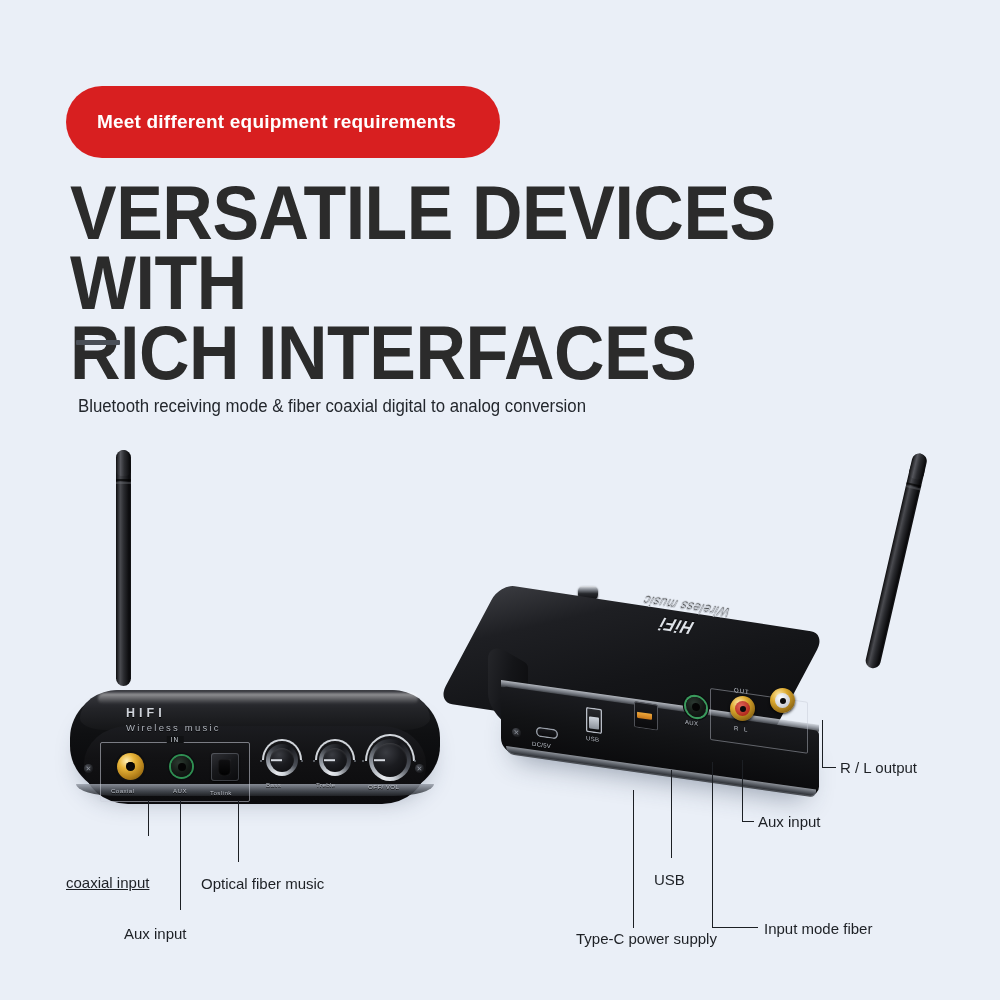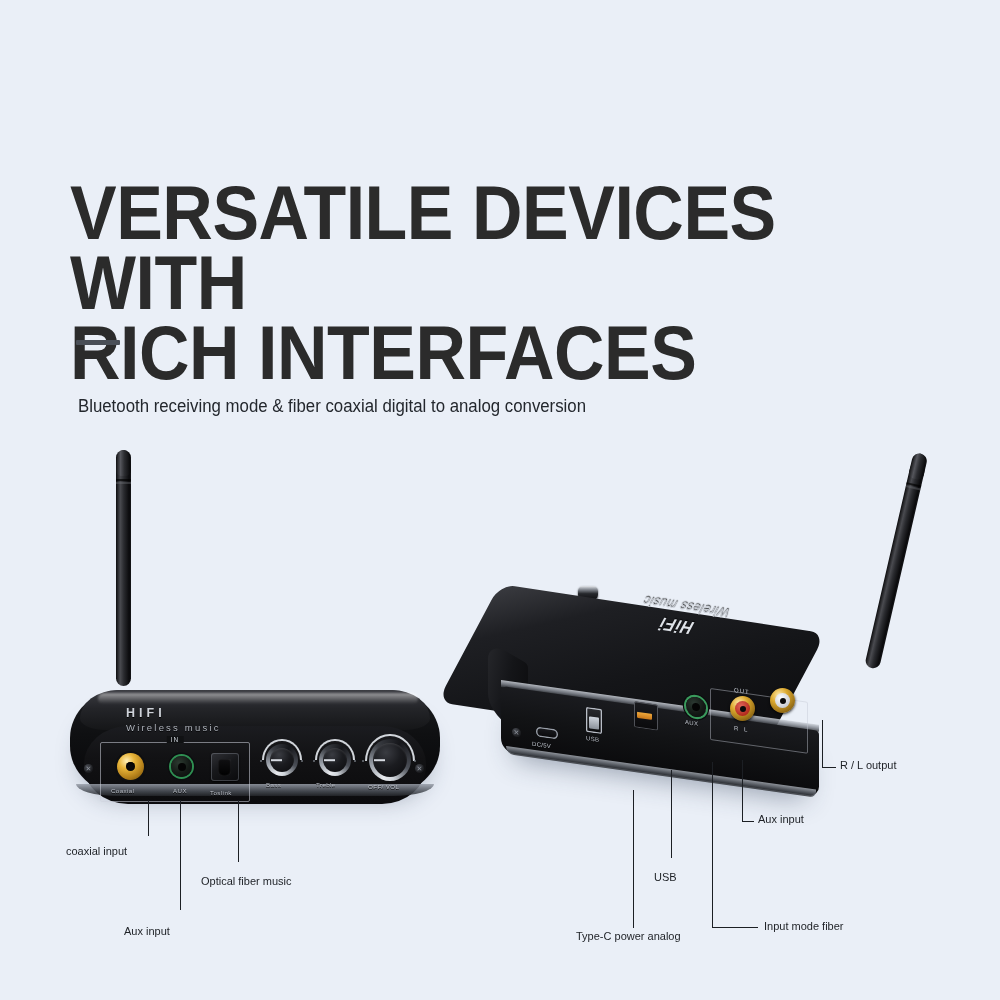"Meet different equipment requirements" div.badge { html: none -> <div> <span>Meet different equipment requirements</span> </div> }
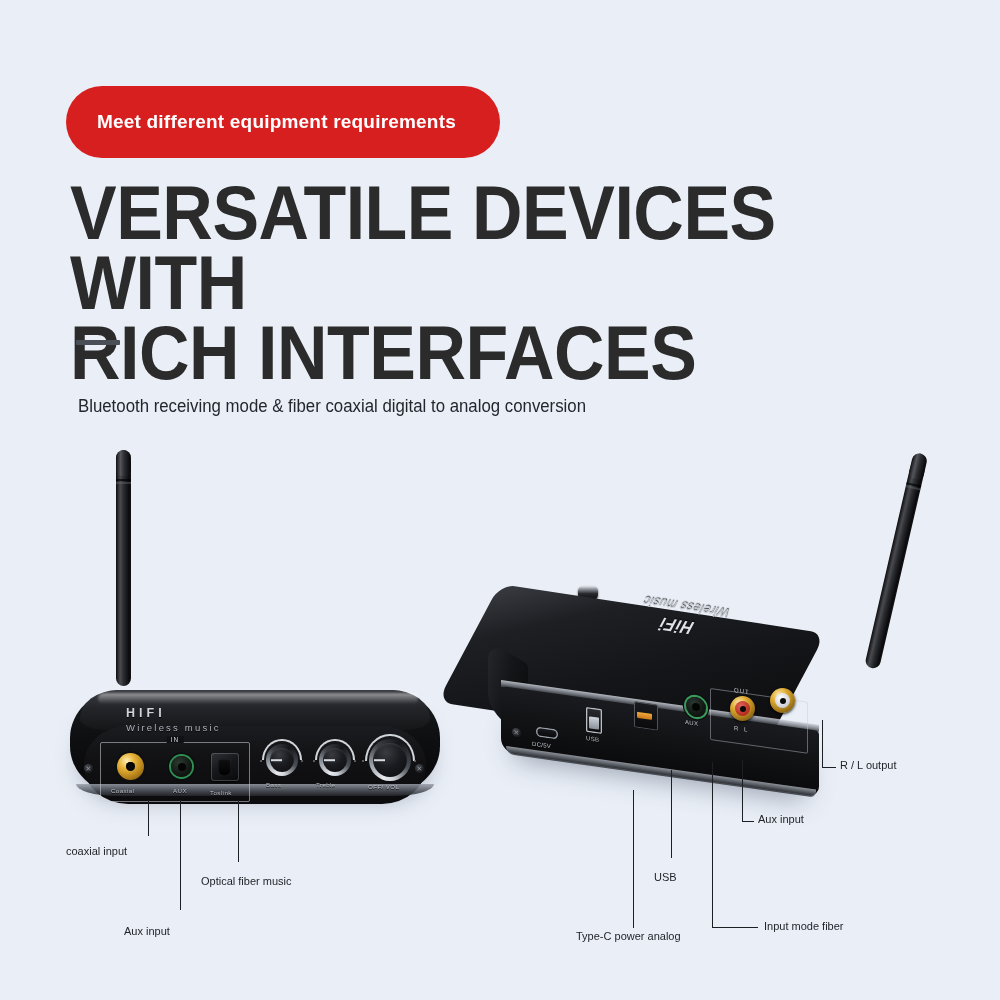"R / L output" .co { font-size: 11px -> 15px }
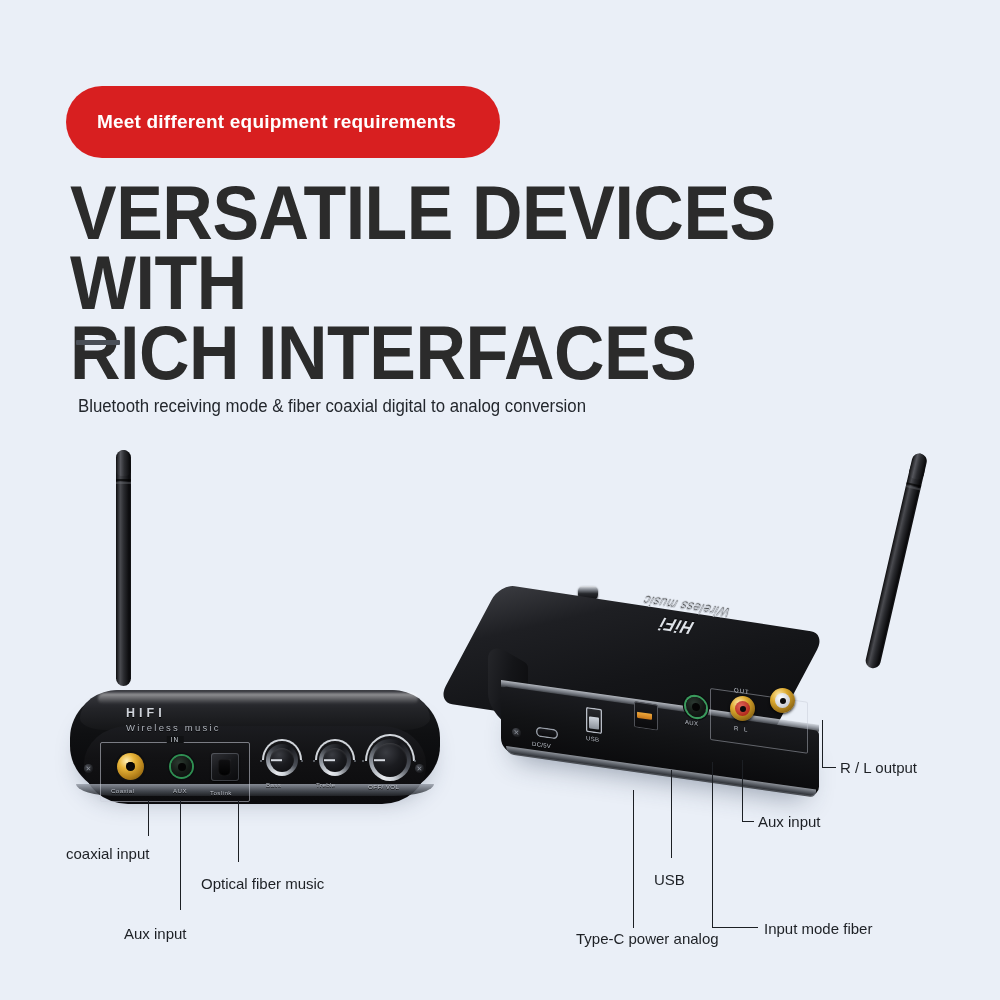"coaxial input" div.co { text-decoration: none -> underline; top: 845px -> 874px }
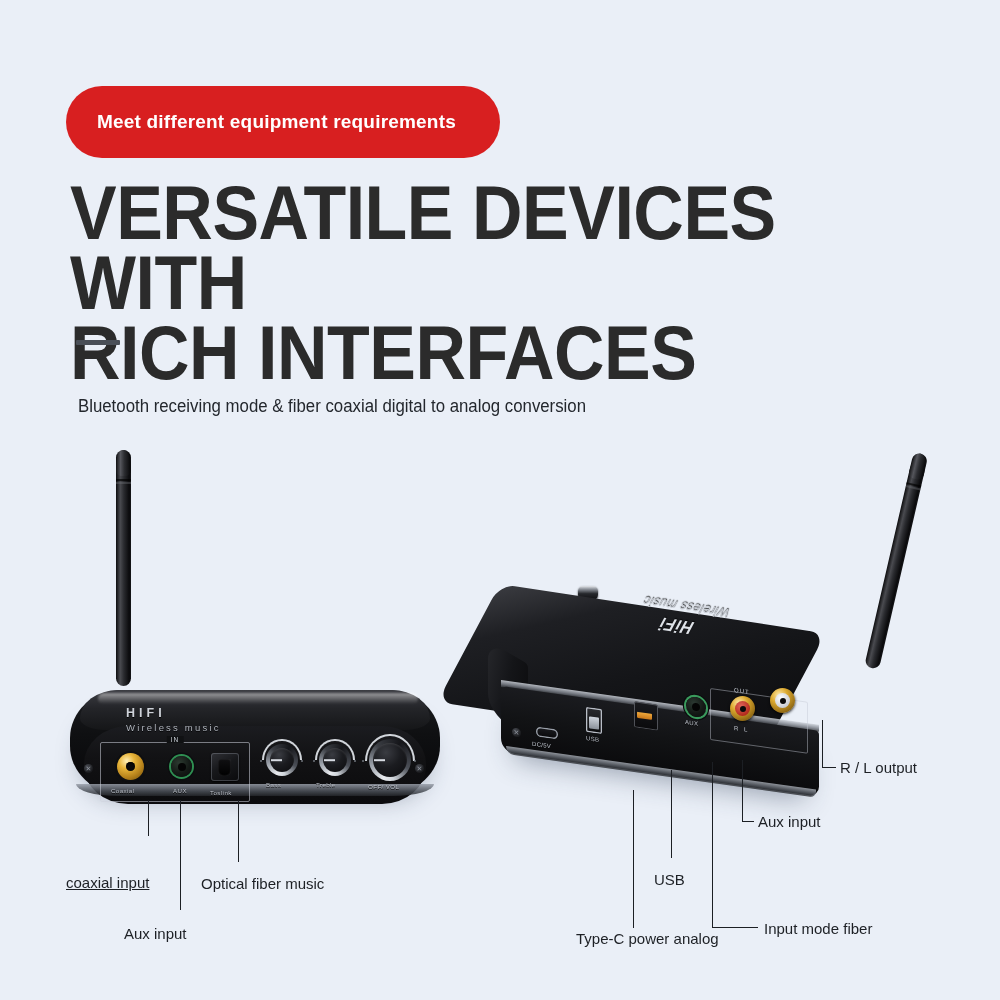"Type-C power analog" div.co { text: analog -> supply }
